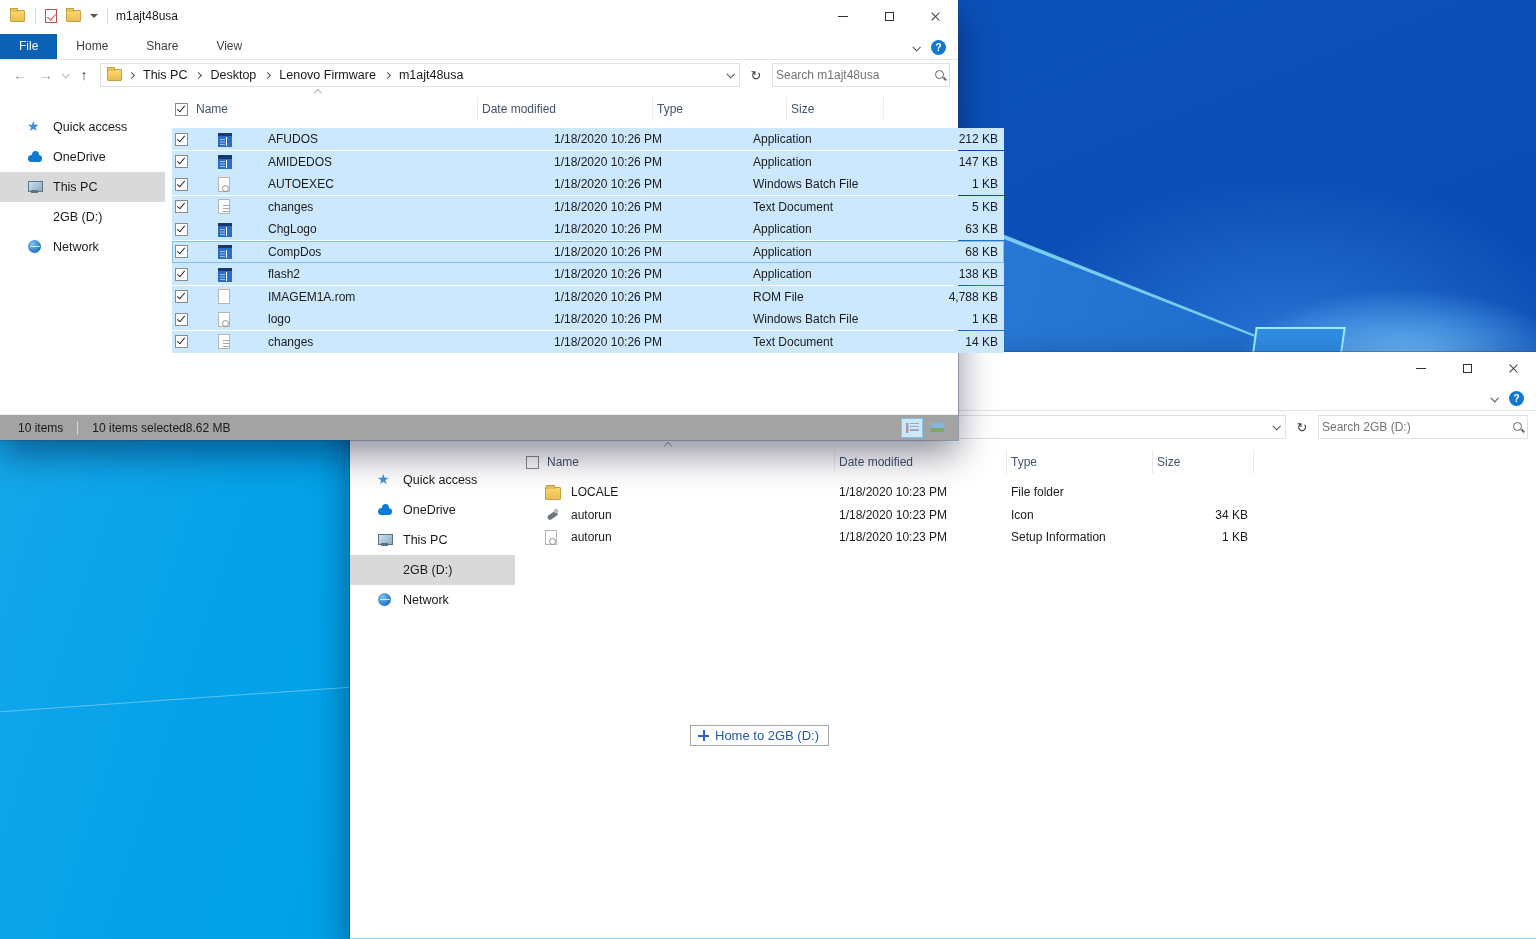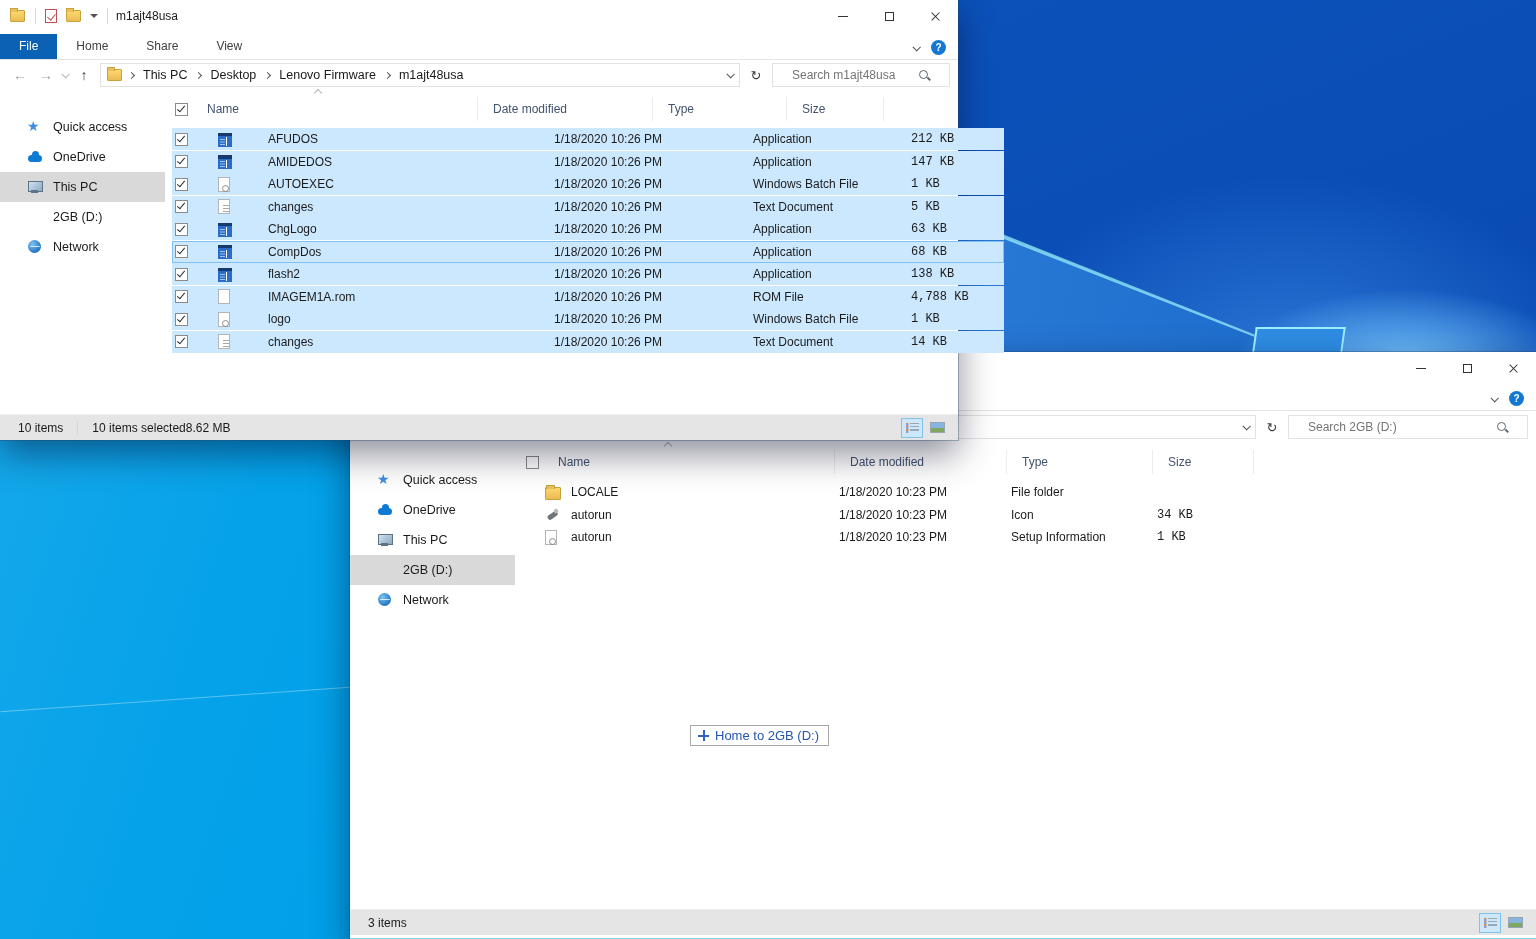"Search m1ajt48usa" .searchbox { padding: 0 19px -> 0 3px }
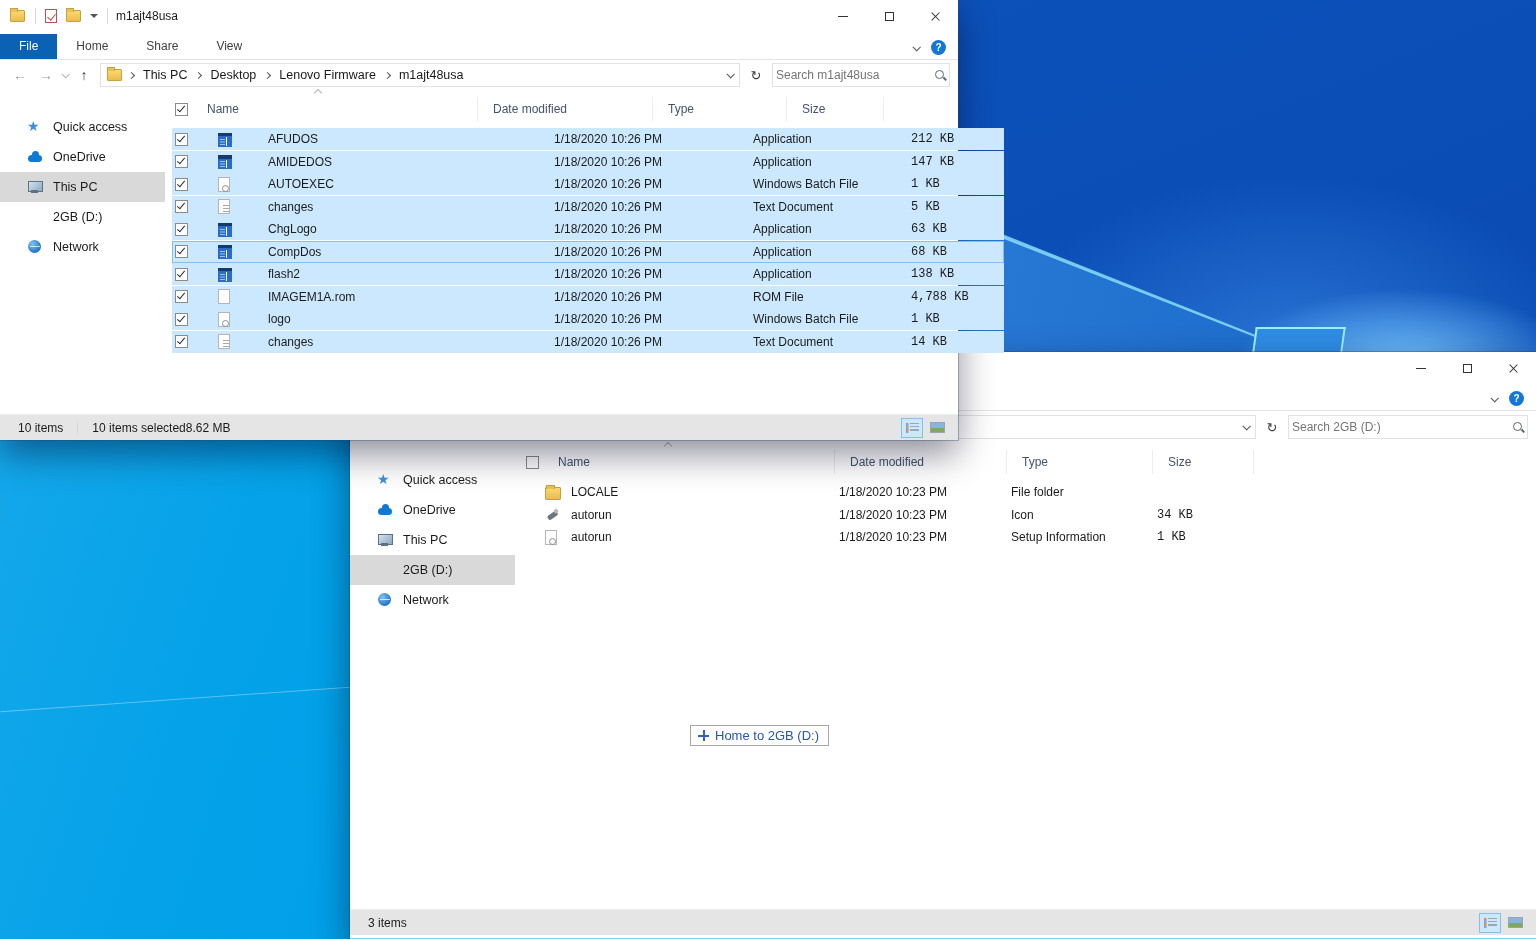"Name" .hdr .hcell { margin-left: 11px -> none }
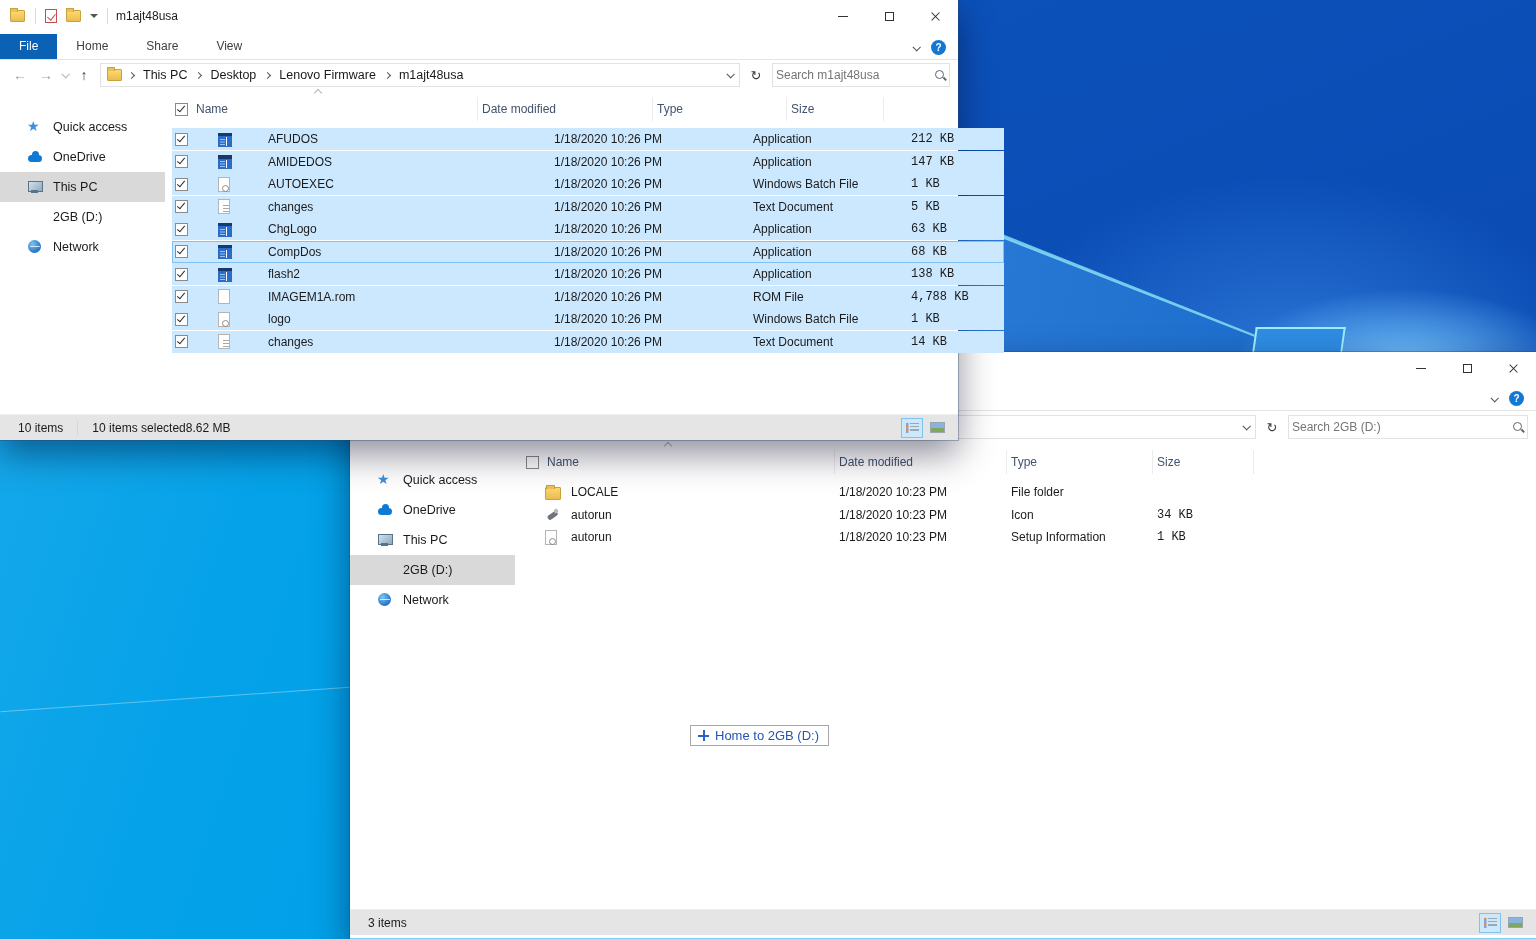"212 KB" .cell.size { font-family: Liberation Mono, monospace -> none; text-align: none -> right }
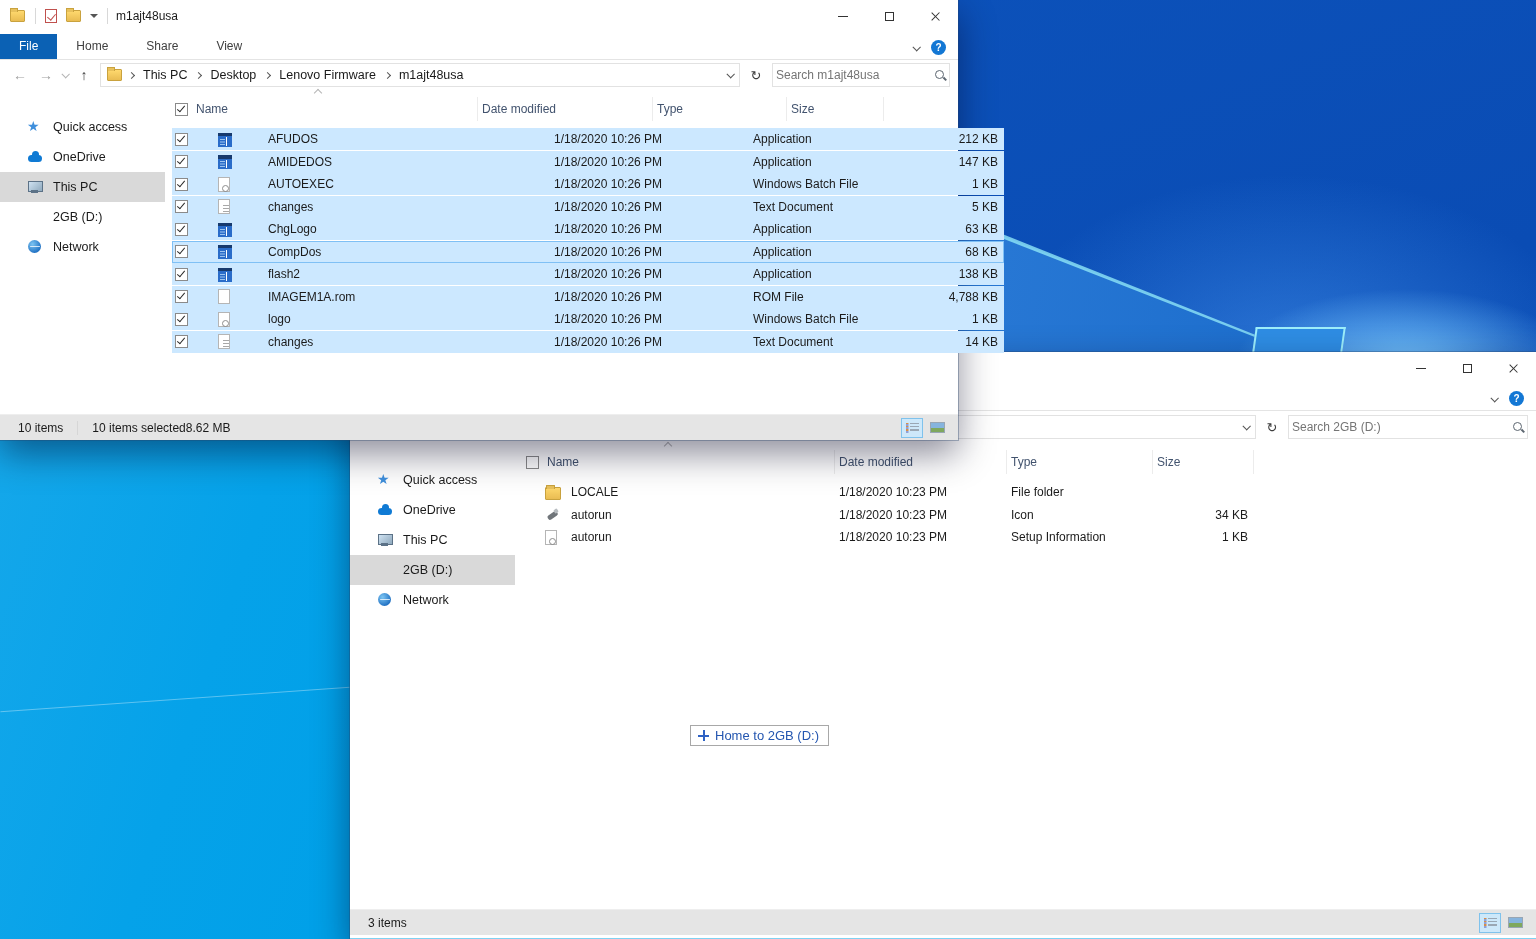"10 items" .statusbar { background: #e5e5e5 -> #a3a3a3 }
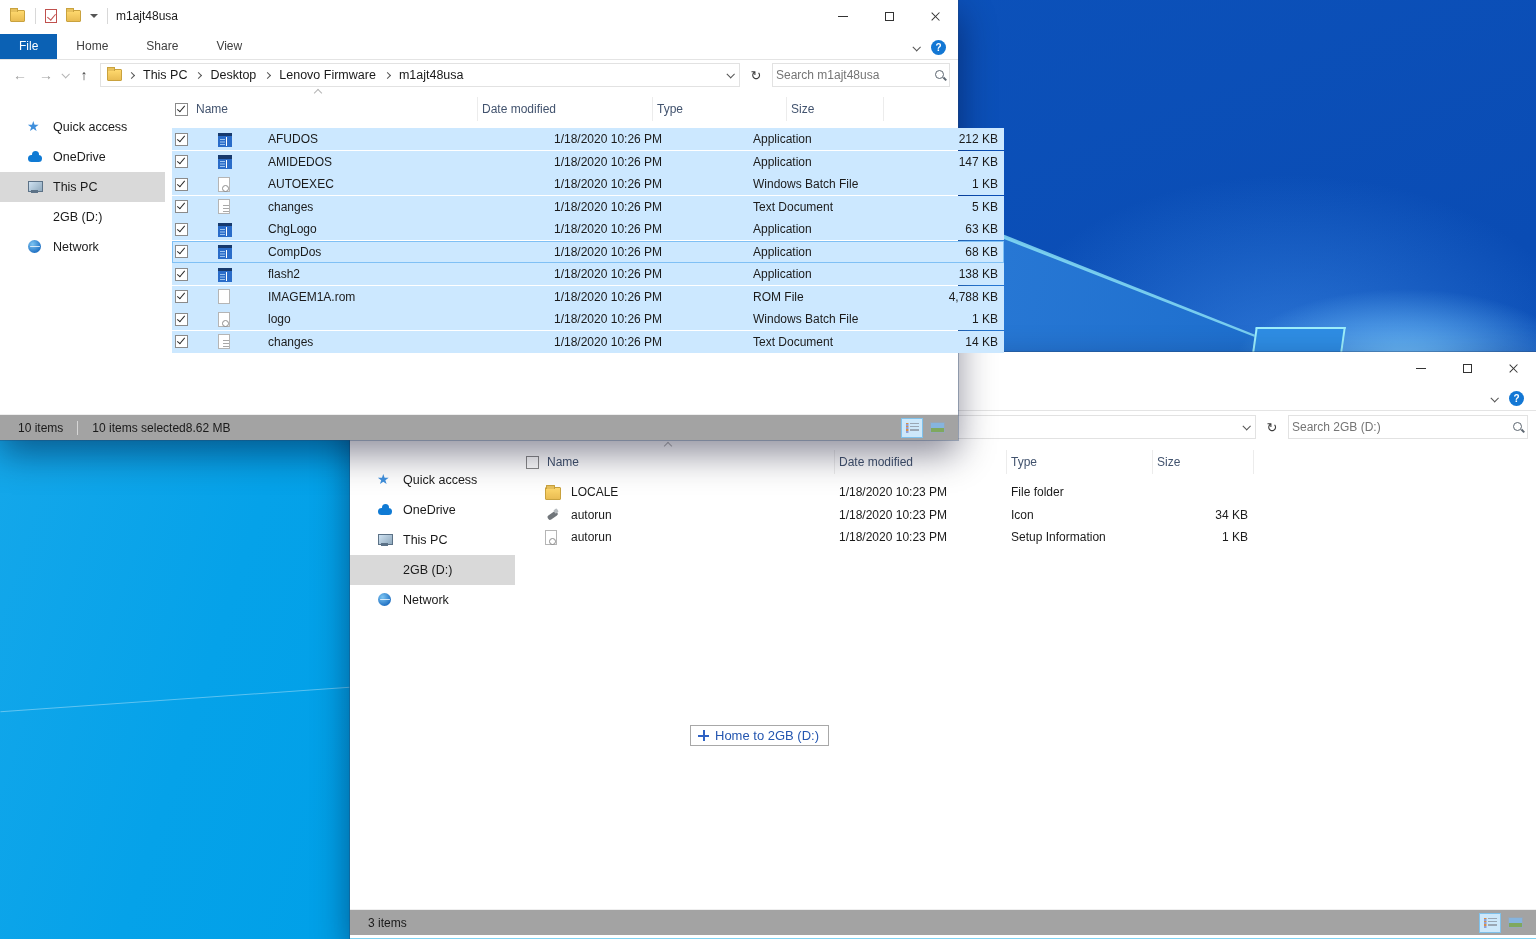"Search 2GB (D:)" #win2 .searchbox { width: 240px -> 210px }
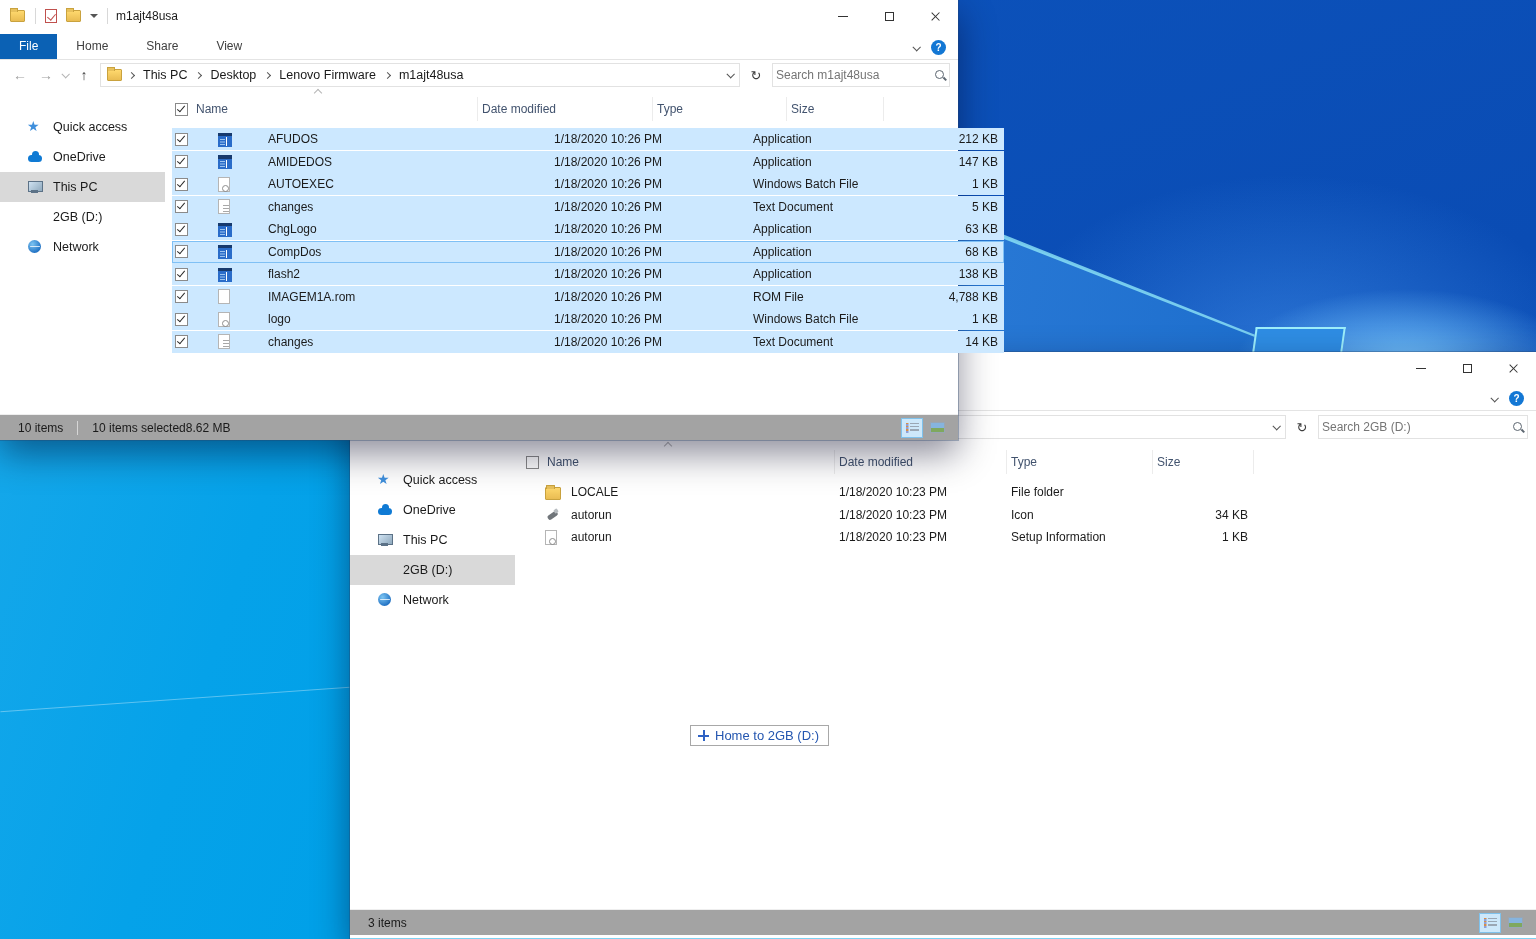"3 items" div.statusbar { html: <div> <span>3 items</span> <span> <span> <span></span> </span> <span> <span></span> </span> </span> </div> -> none }
